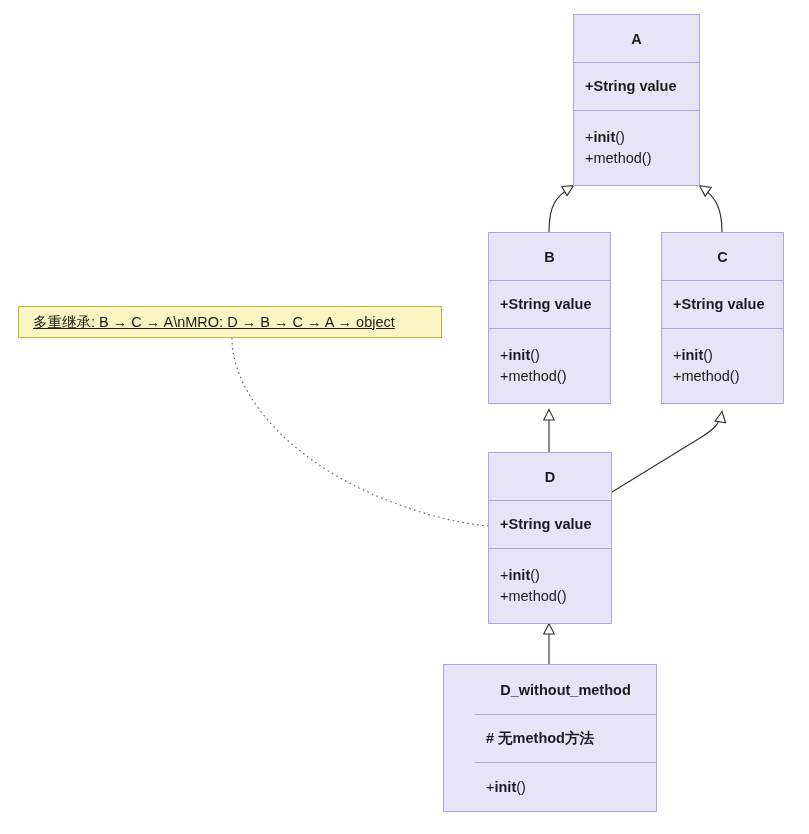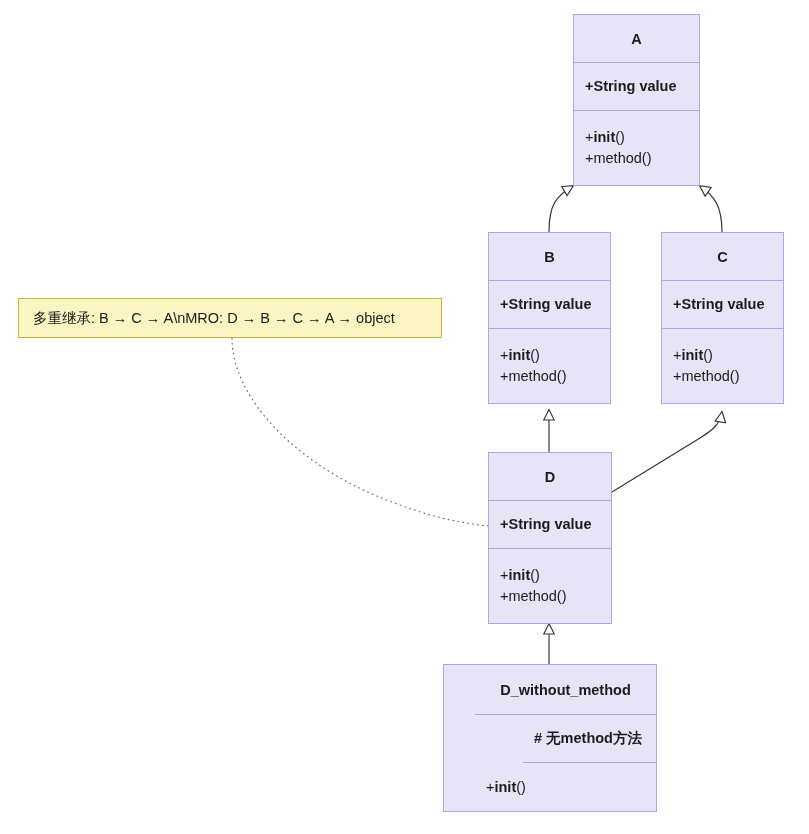"多重继承: B → C →" div.note-box { height: 40px -> 32px; text-decoration: none -> underline; top: 298px -> 306px }
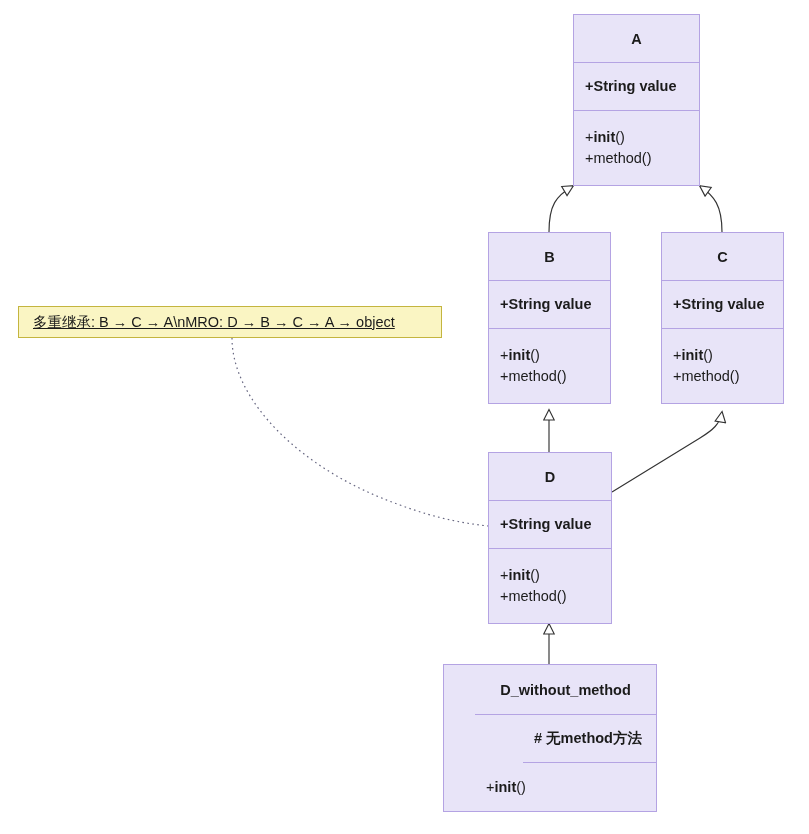"# 无method方法" div.compartment { margin-left: 48px -> none }
